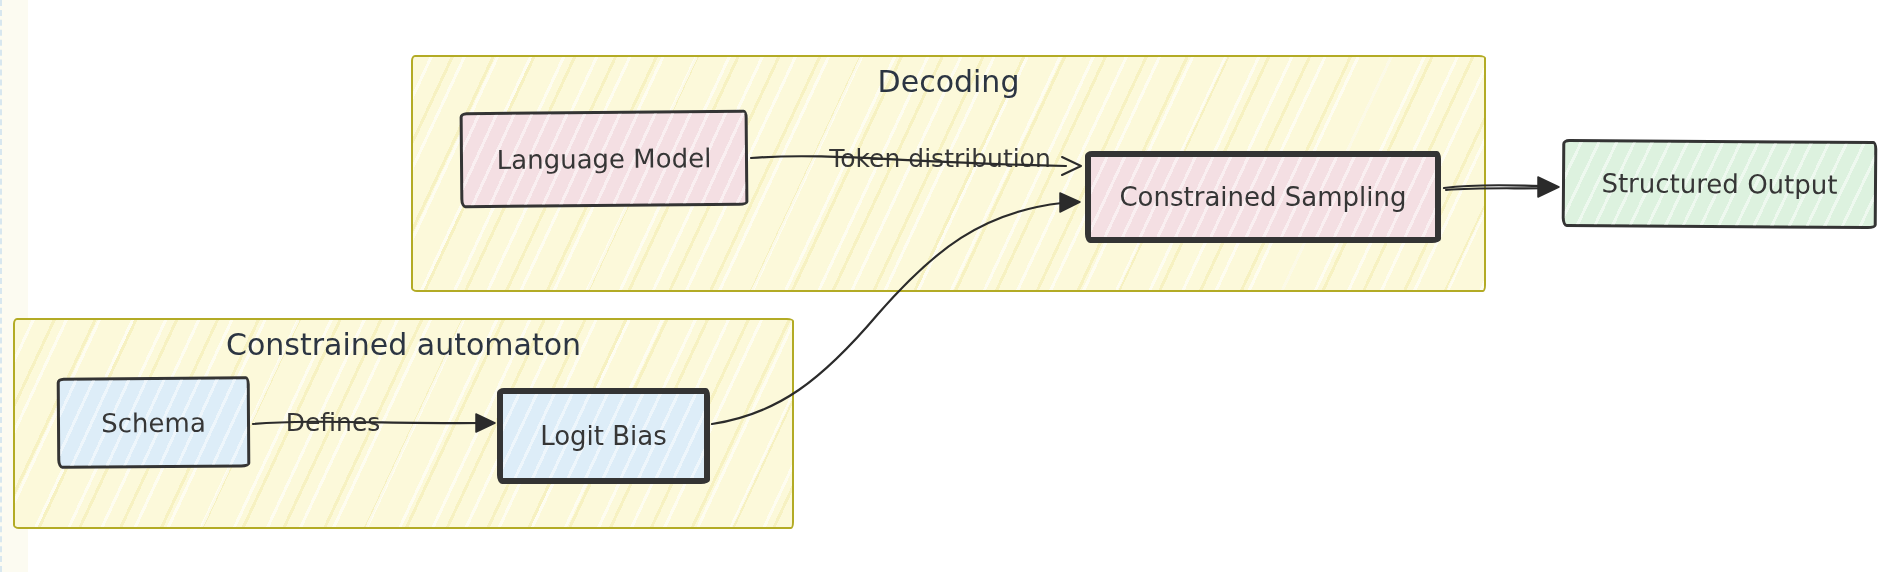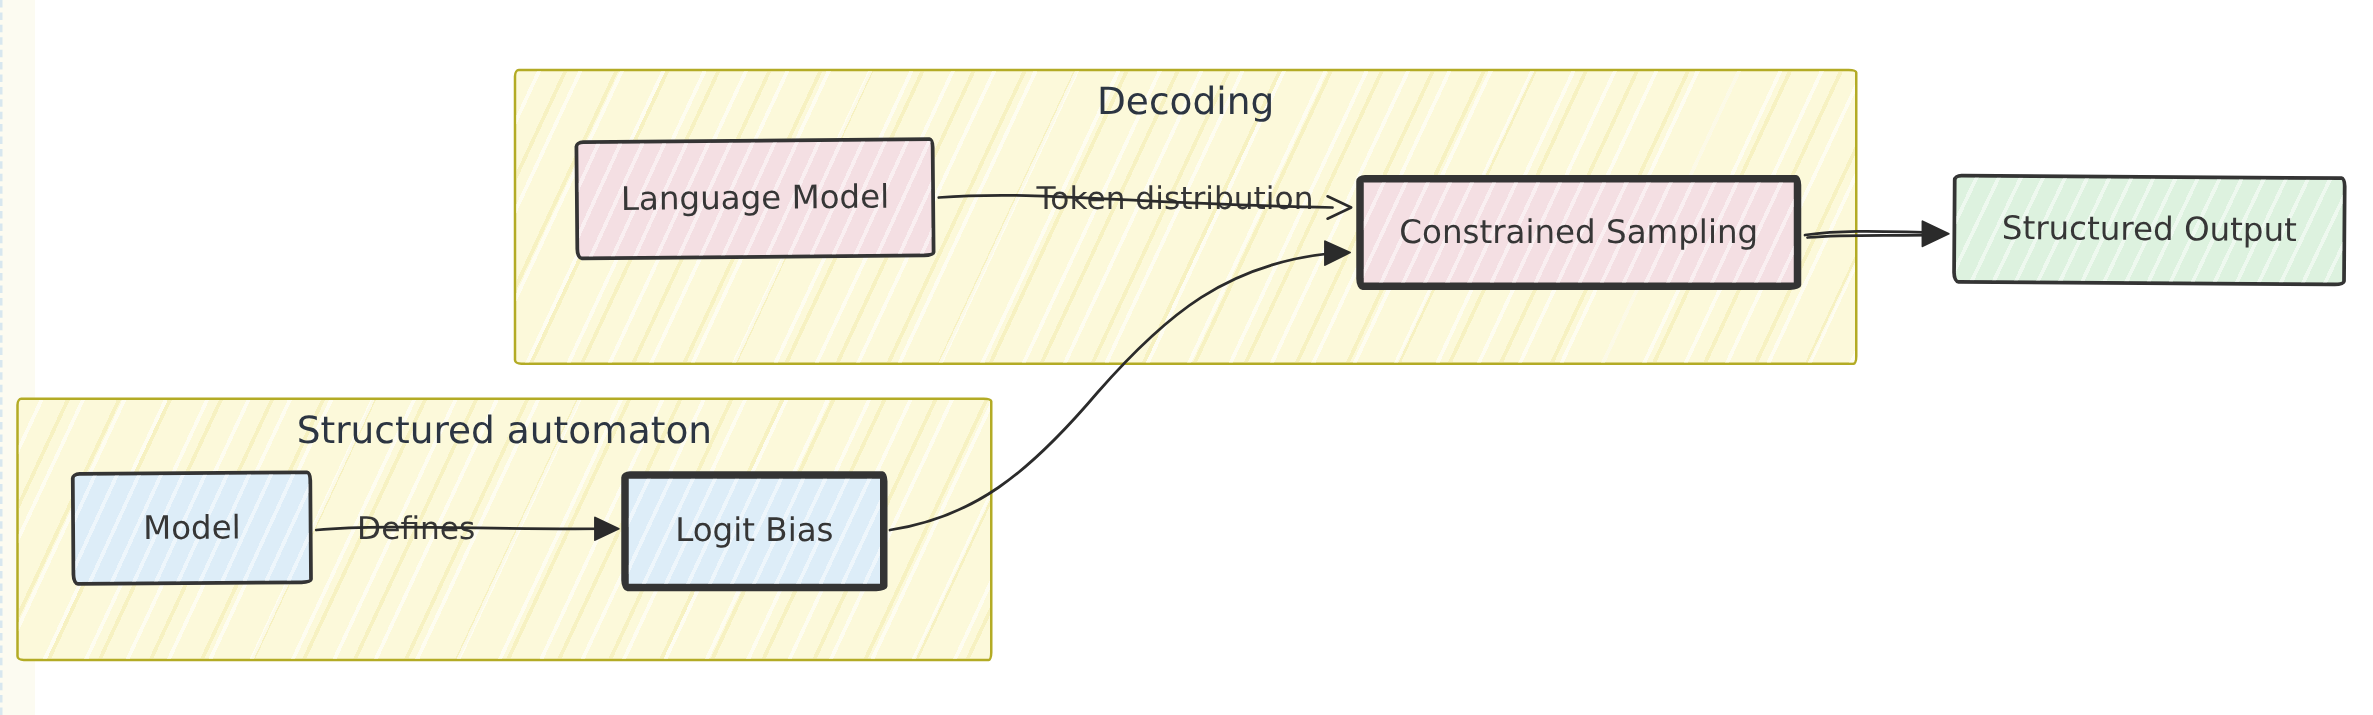"Constrained Sampling" .thick { margin-top: none -> 11px }
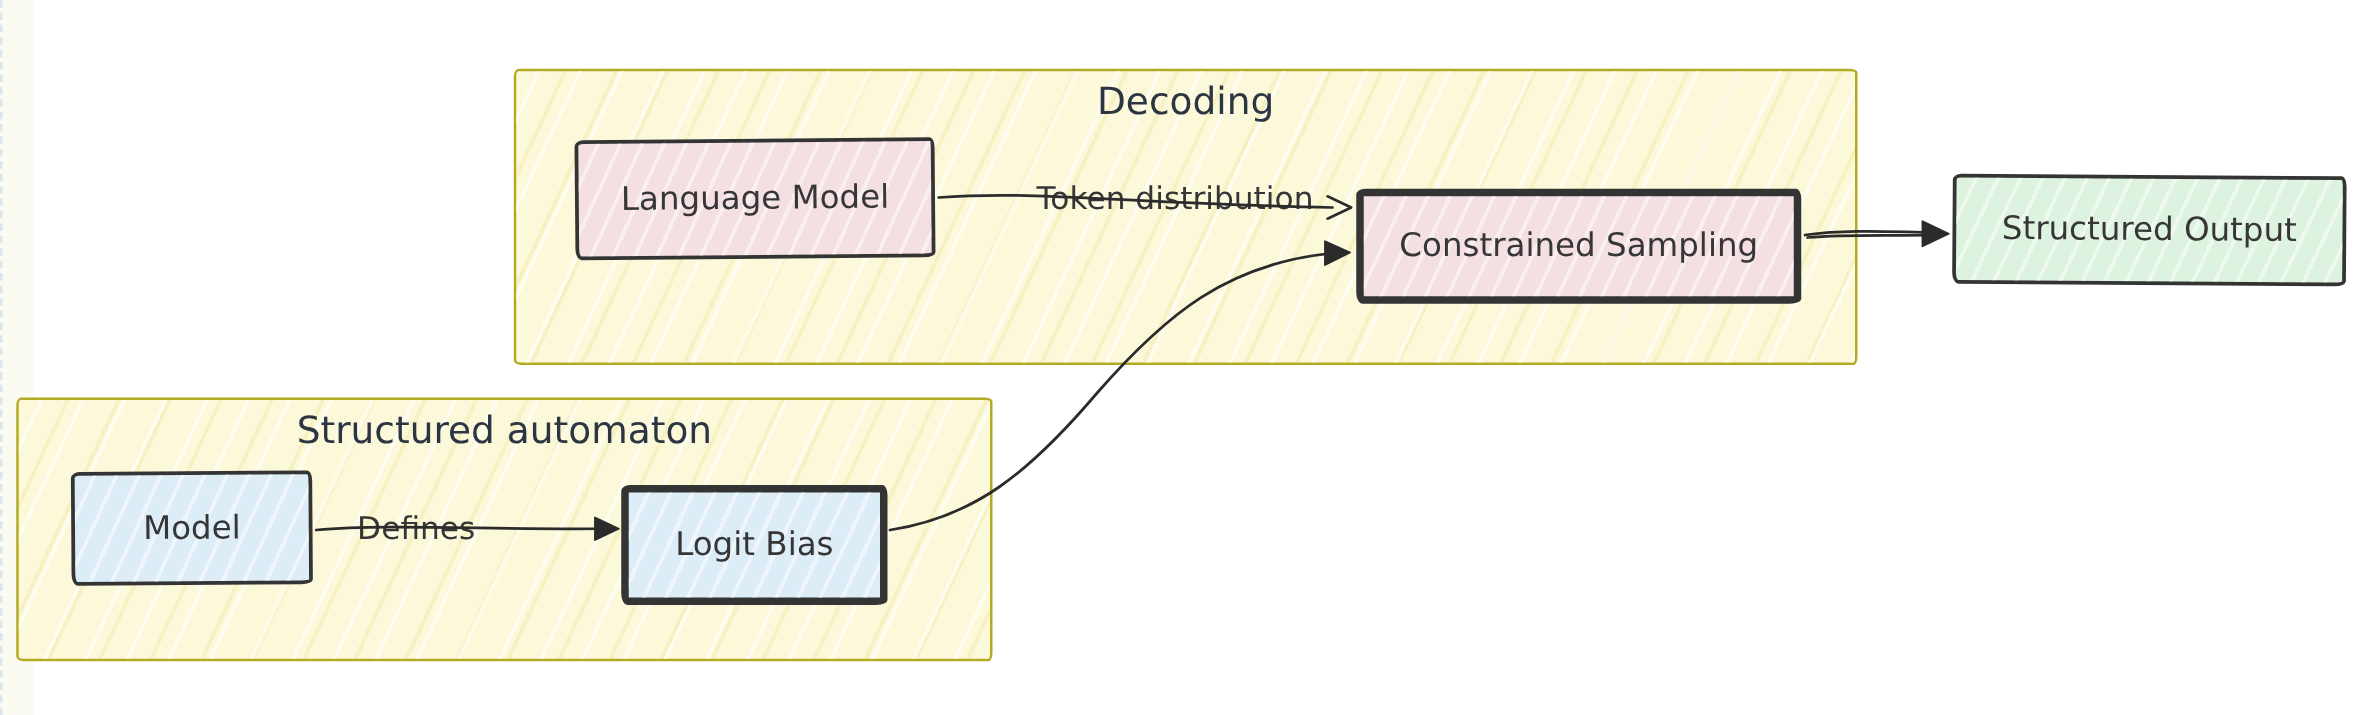"Structured automaton" div.group-title { text: Structured -> Constrained }
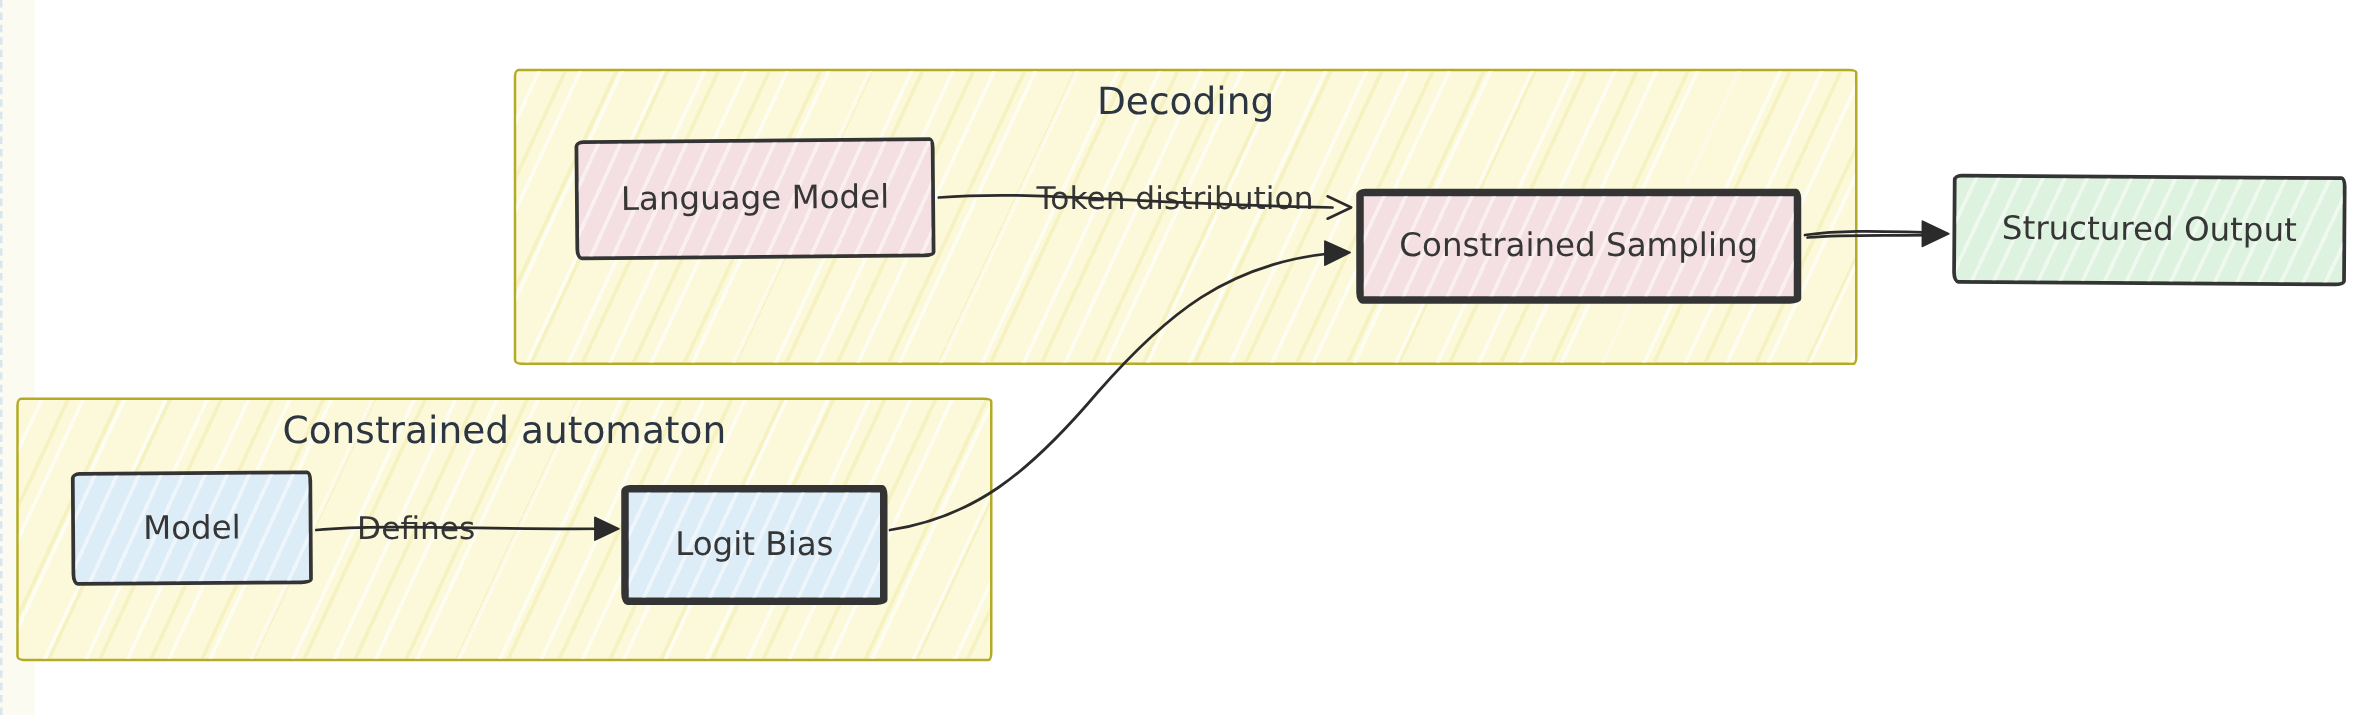"Model" span.node-label { text: Model -> Schema }
